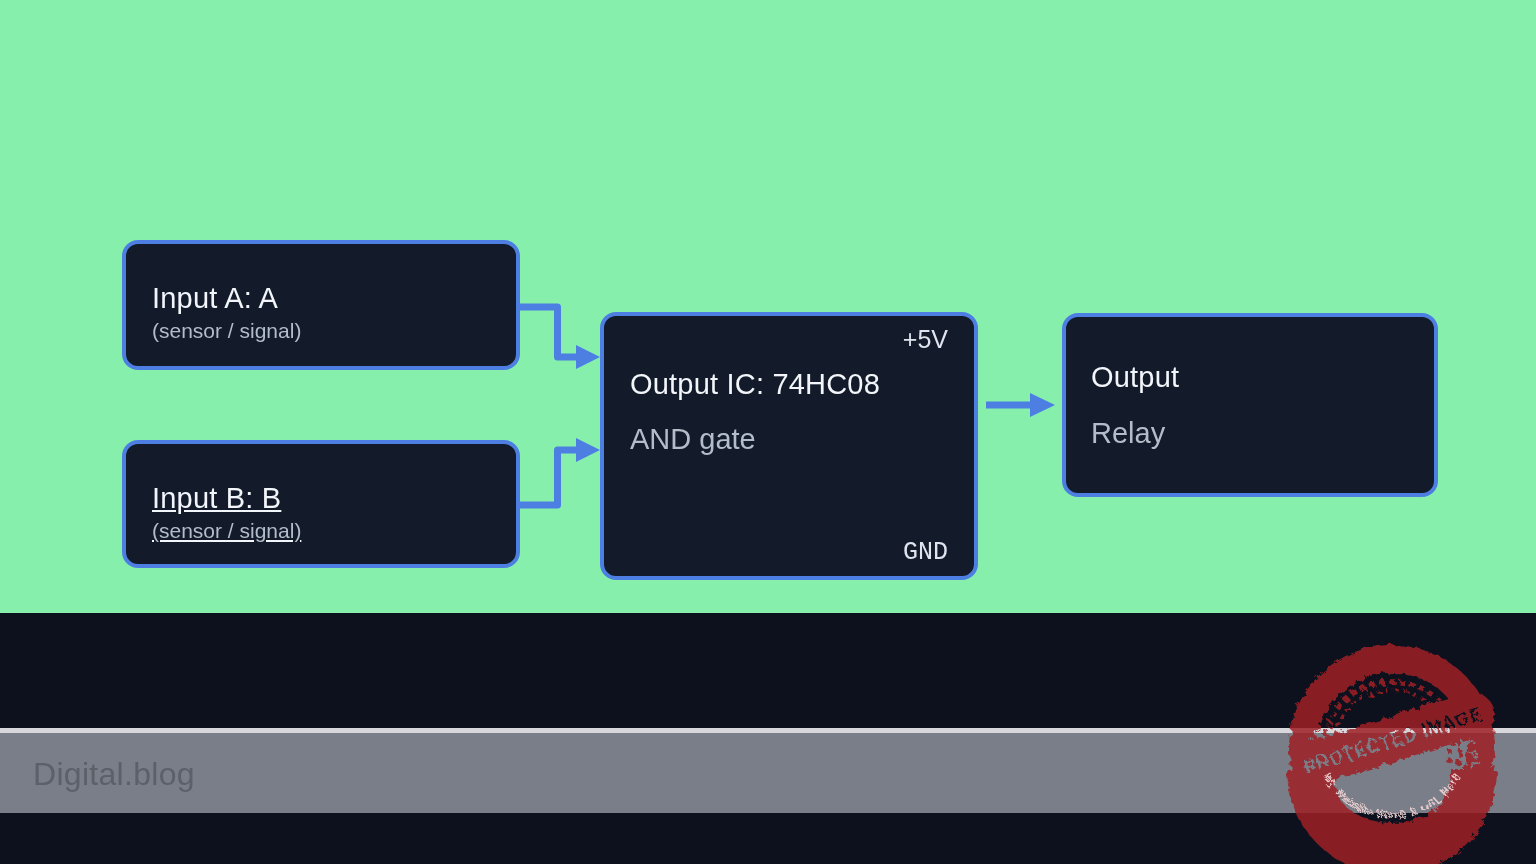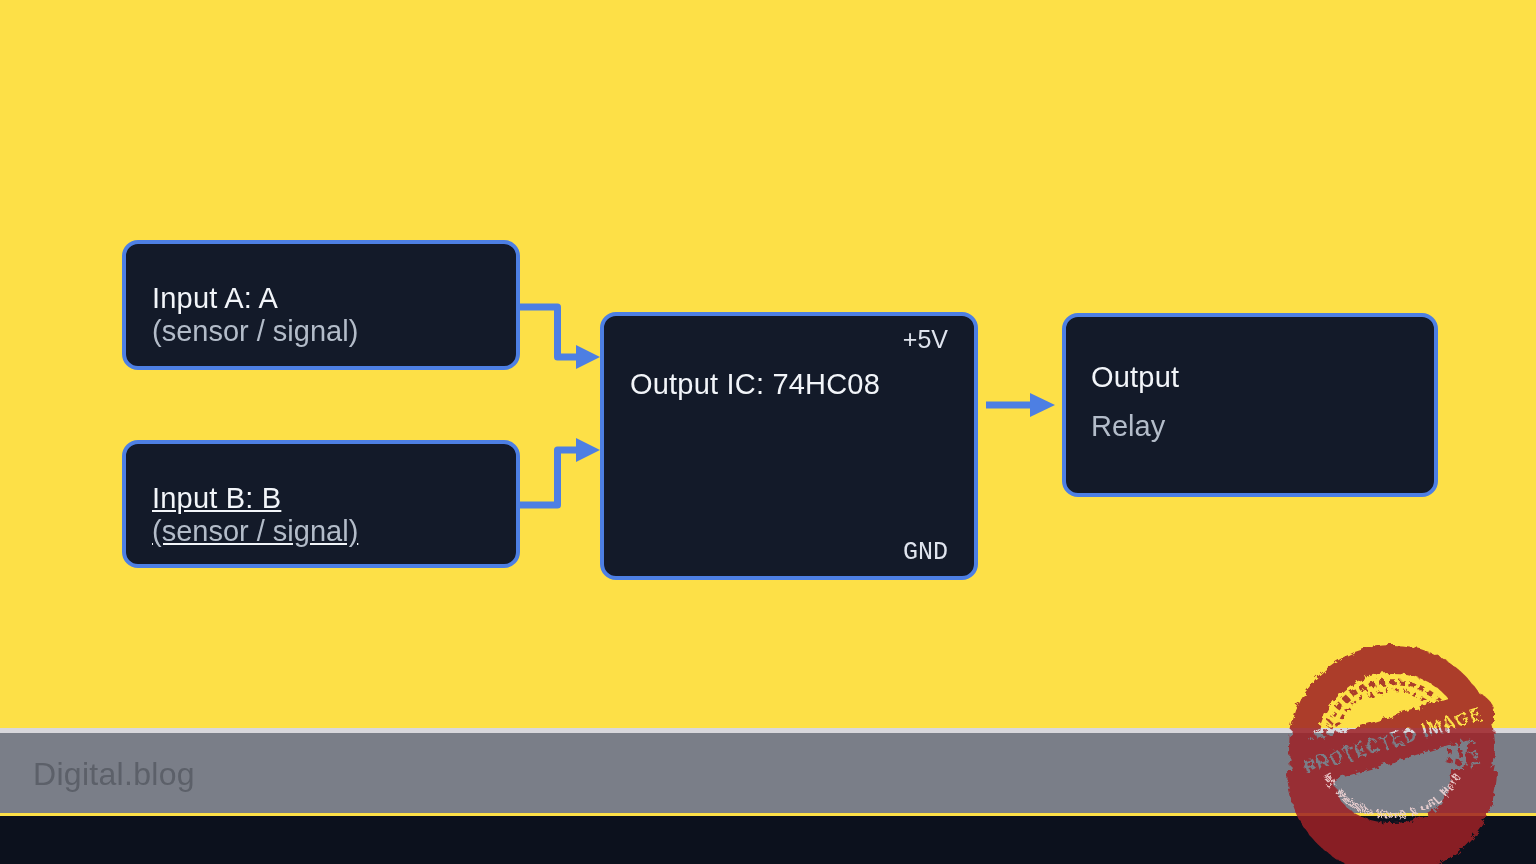"Input A: A" .stage { background: #fde047 -> #86efac; height: 816px -> 613px }
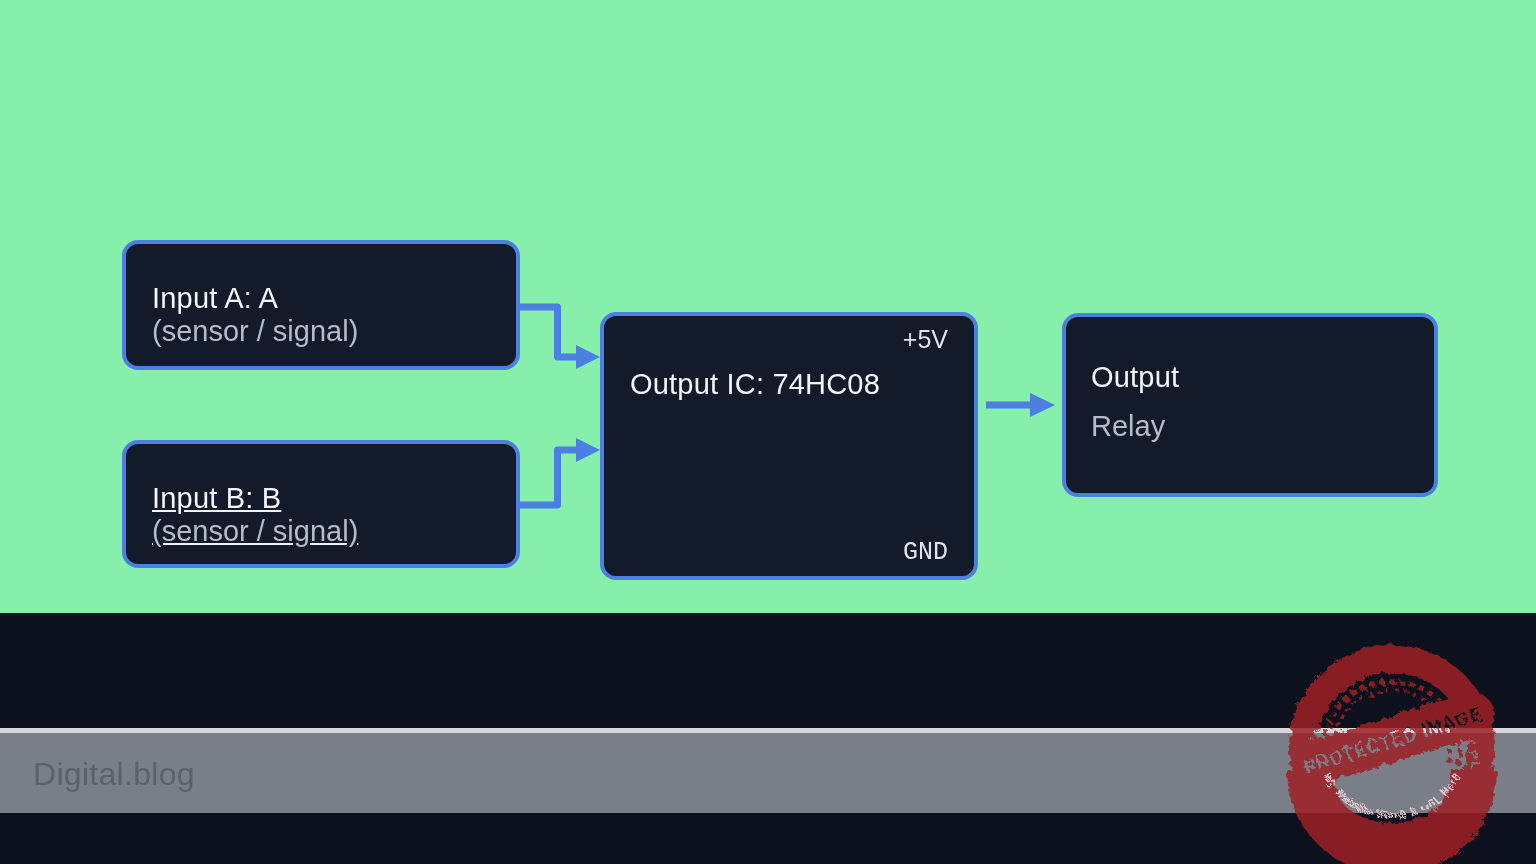"(sensor / signal)" .node-sub { font-size: 29px -> 21px }
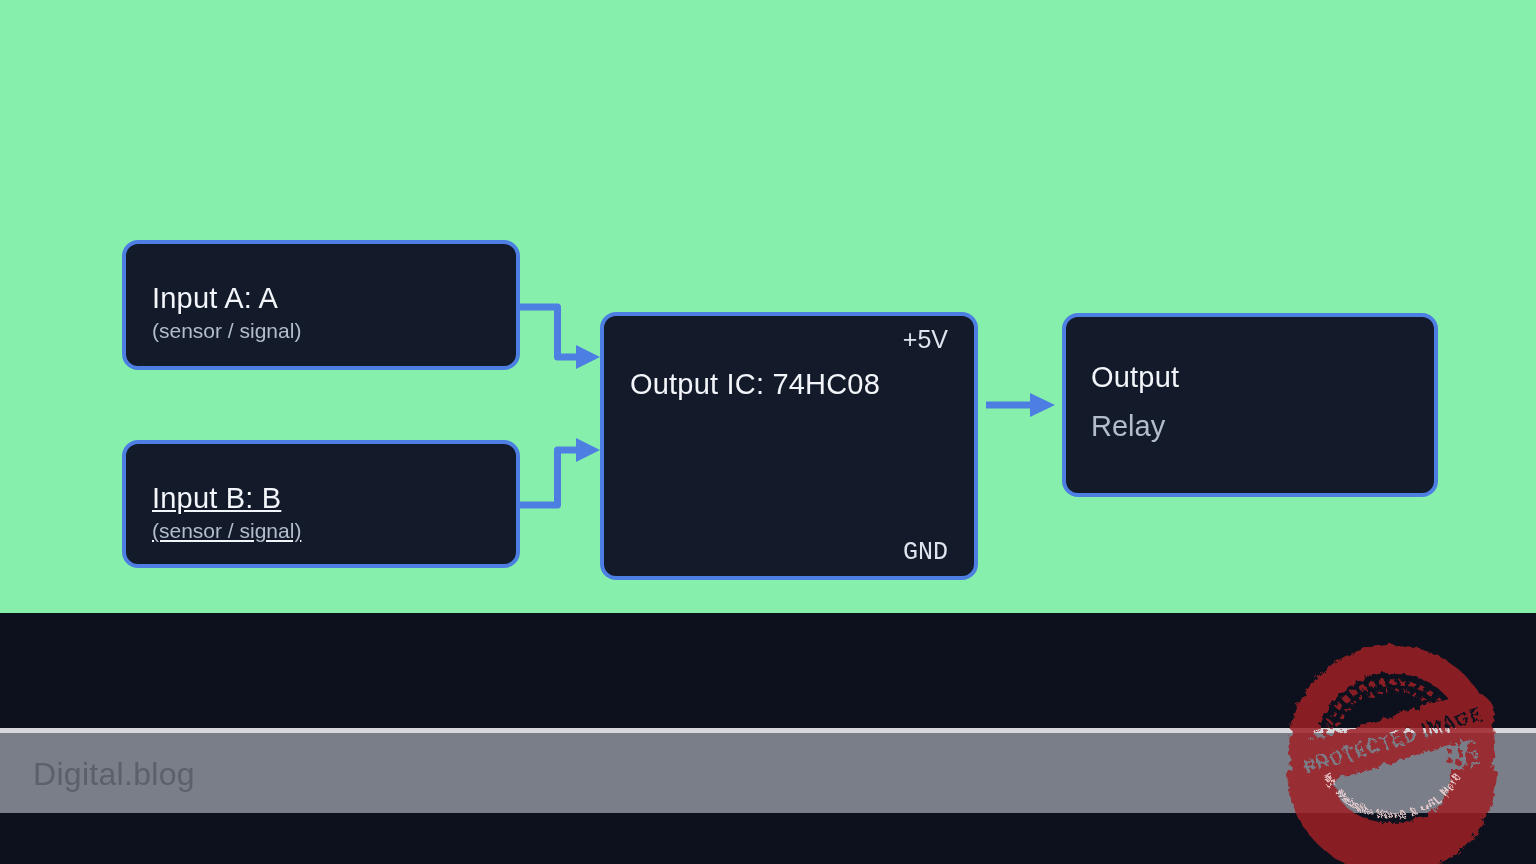"AND gate" div.node-sub-lg { html: none -> <div>AND gate</div> }
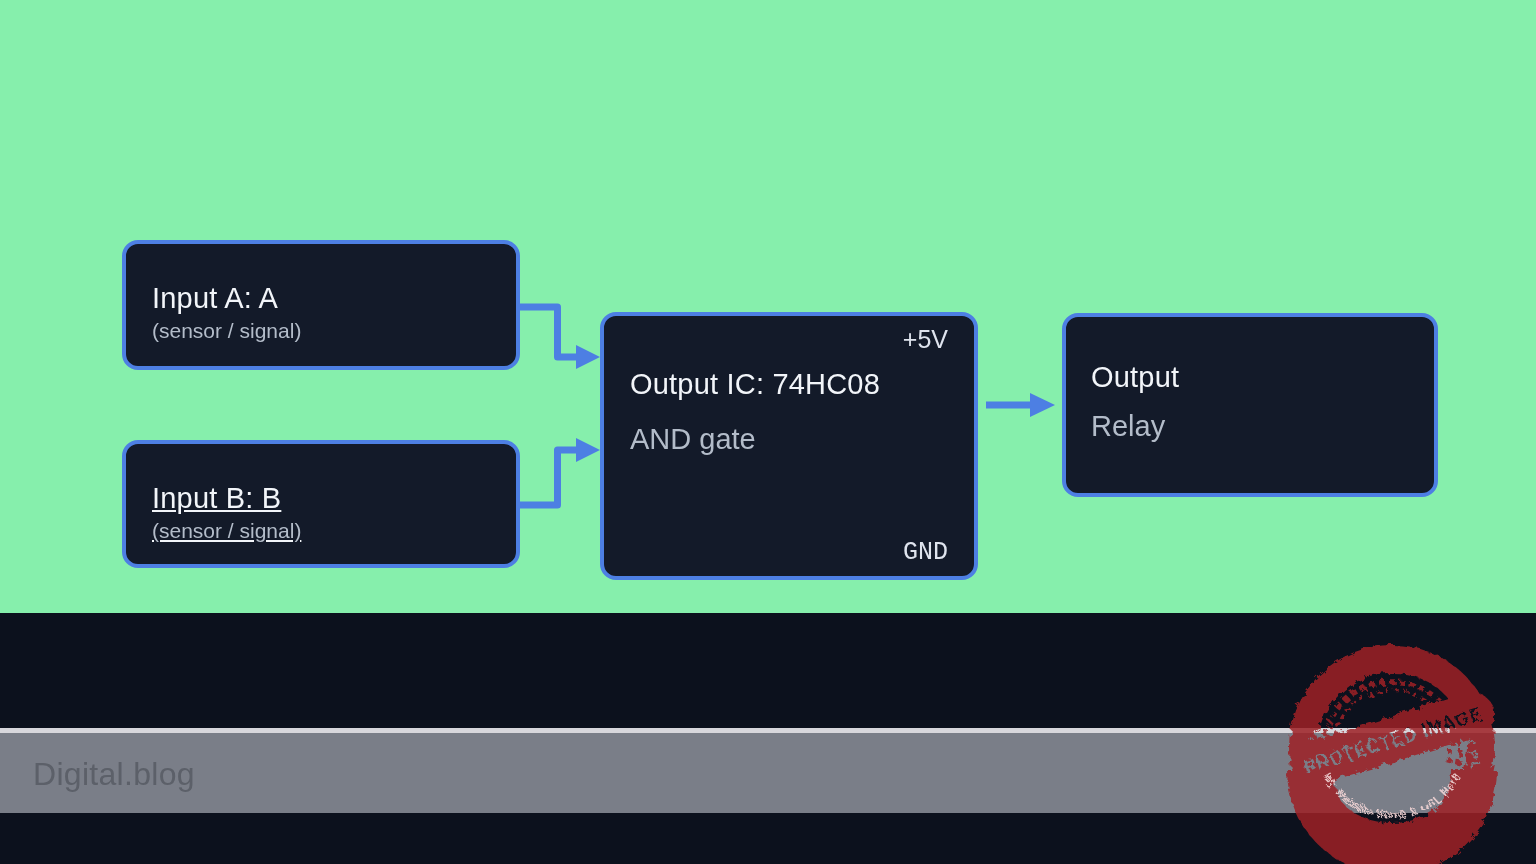"Relay" #out-box .node-sub-lg { margin-top: 13px -> 20px }
